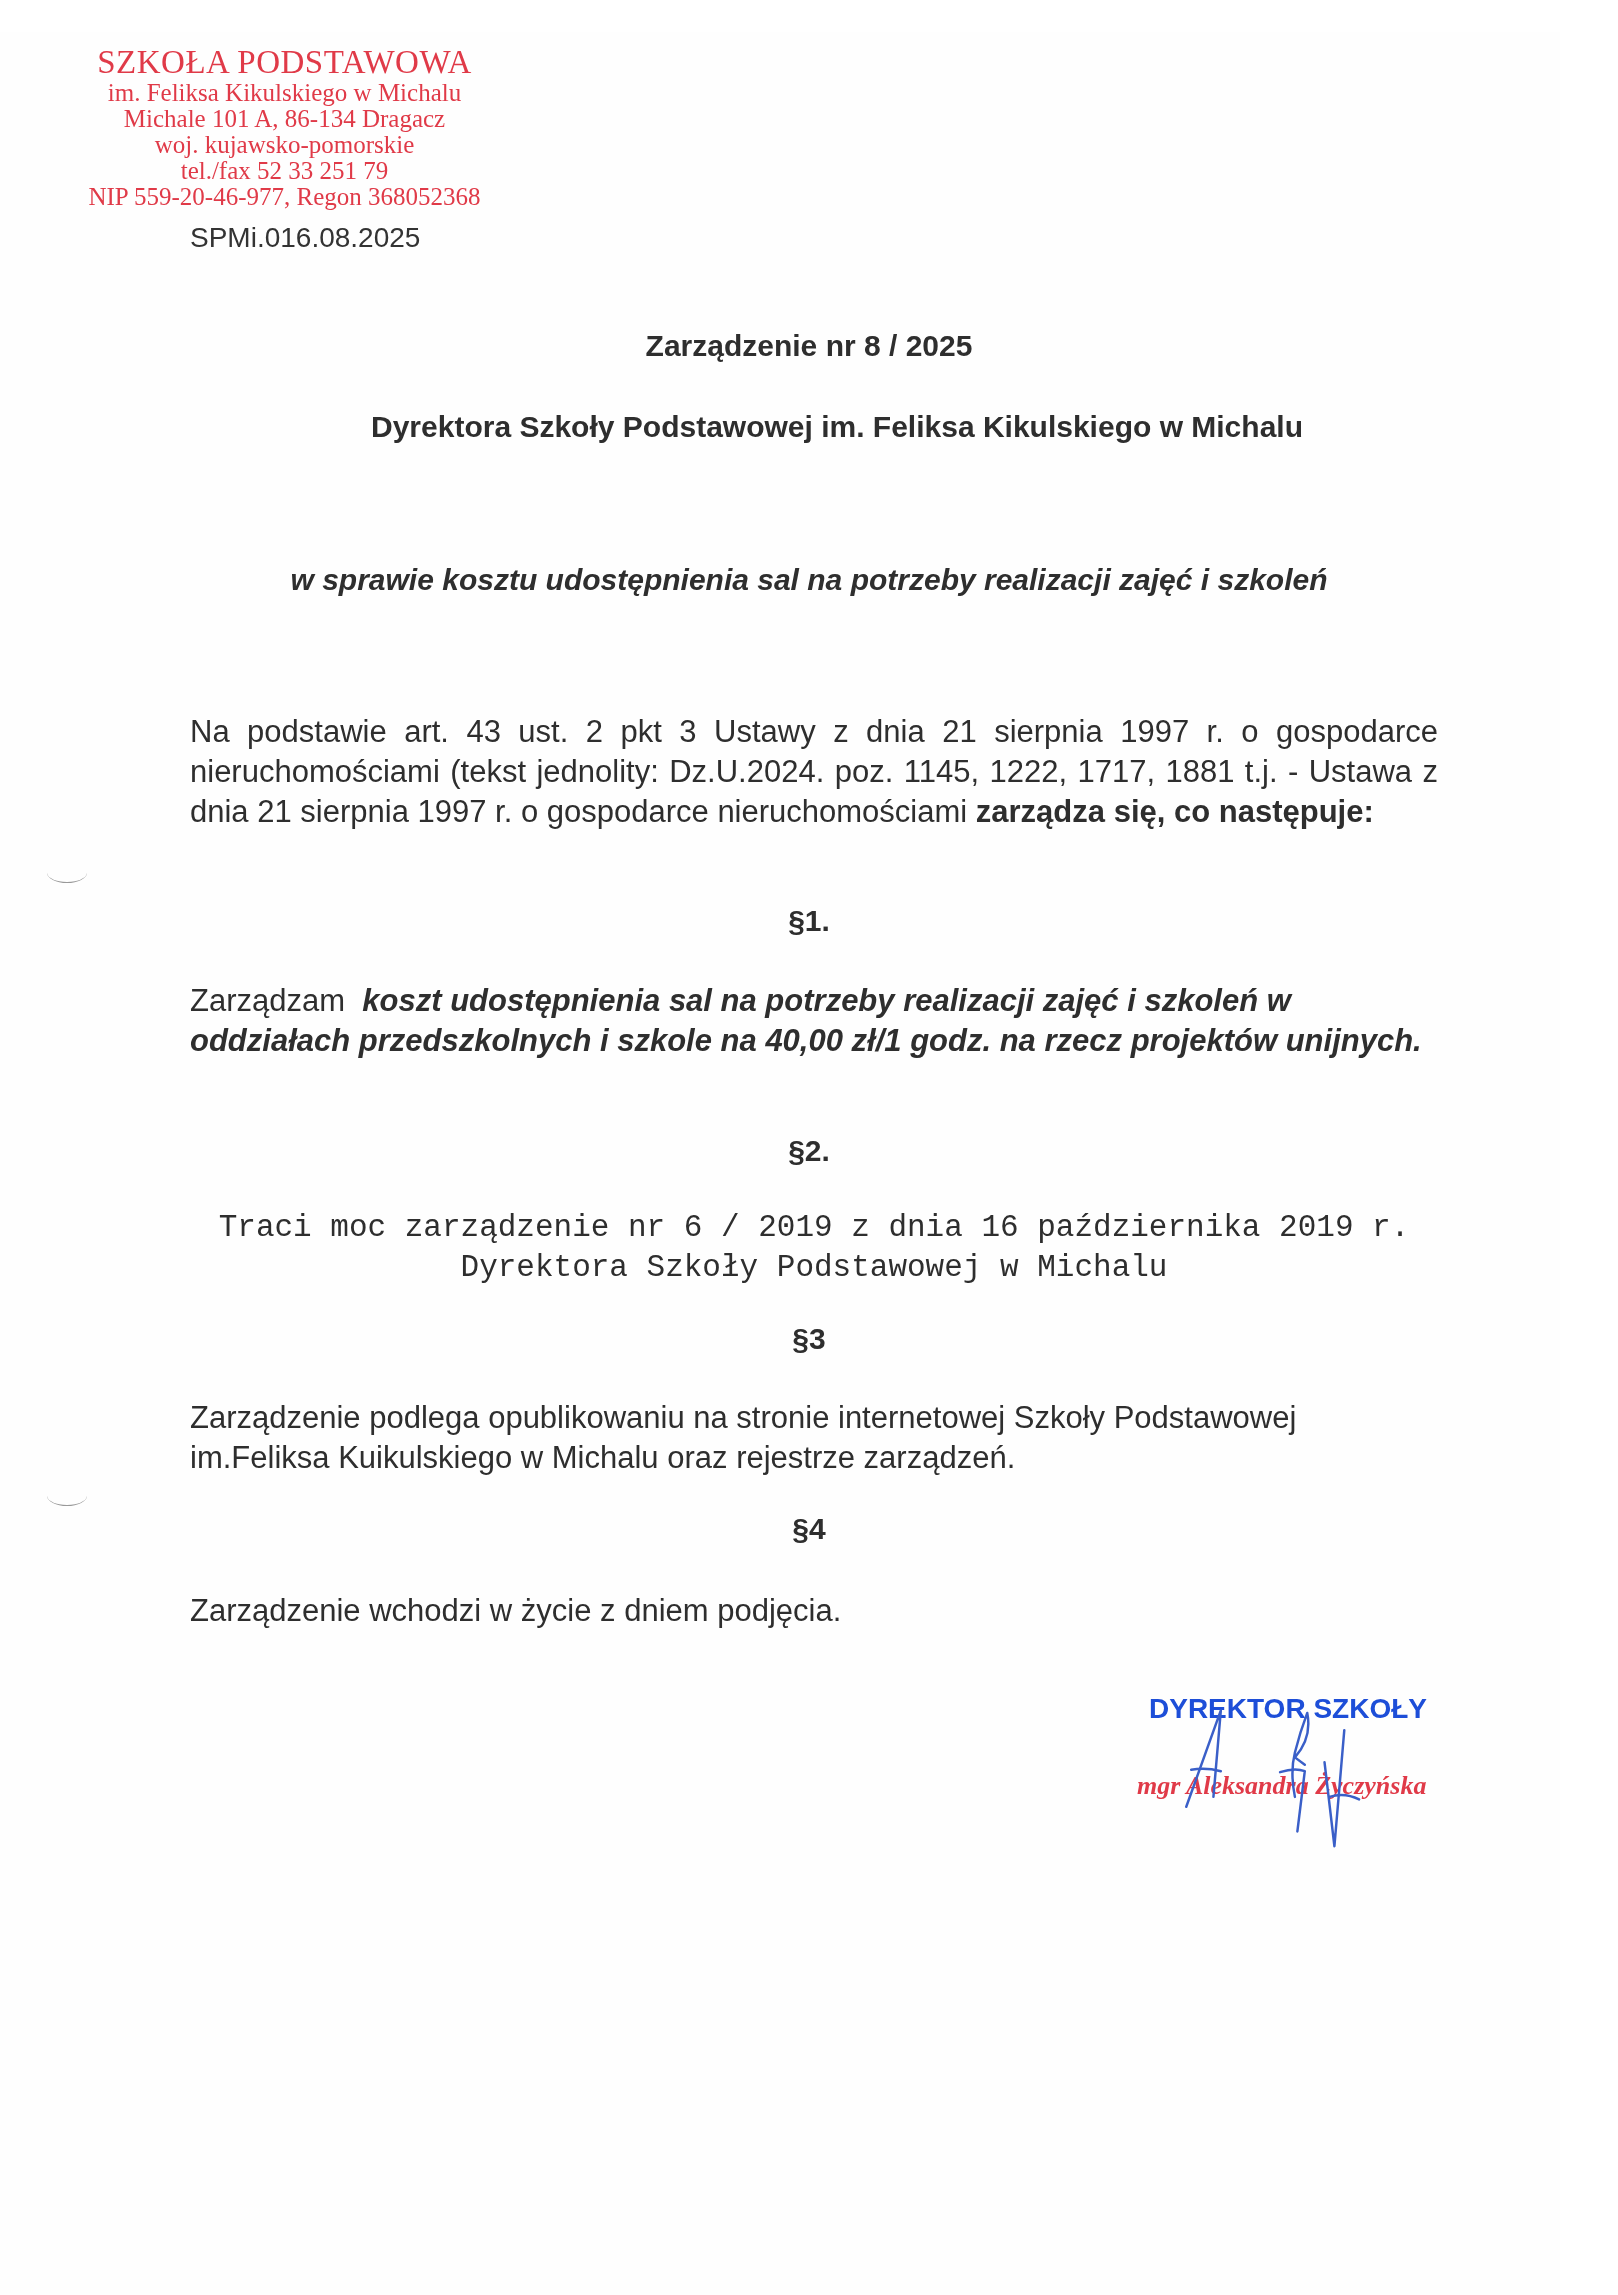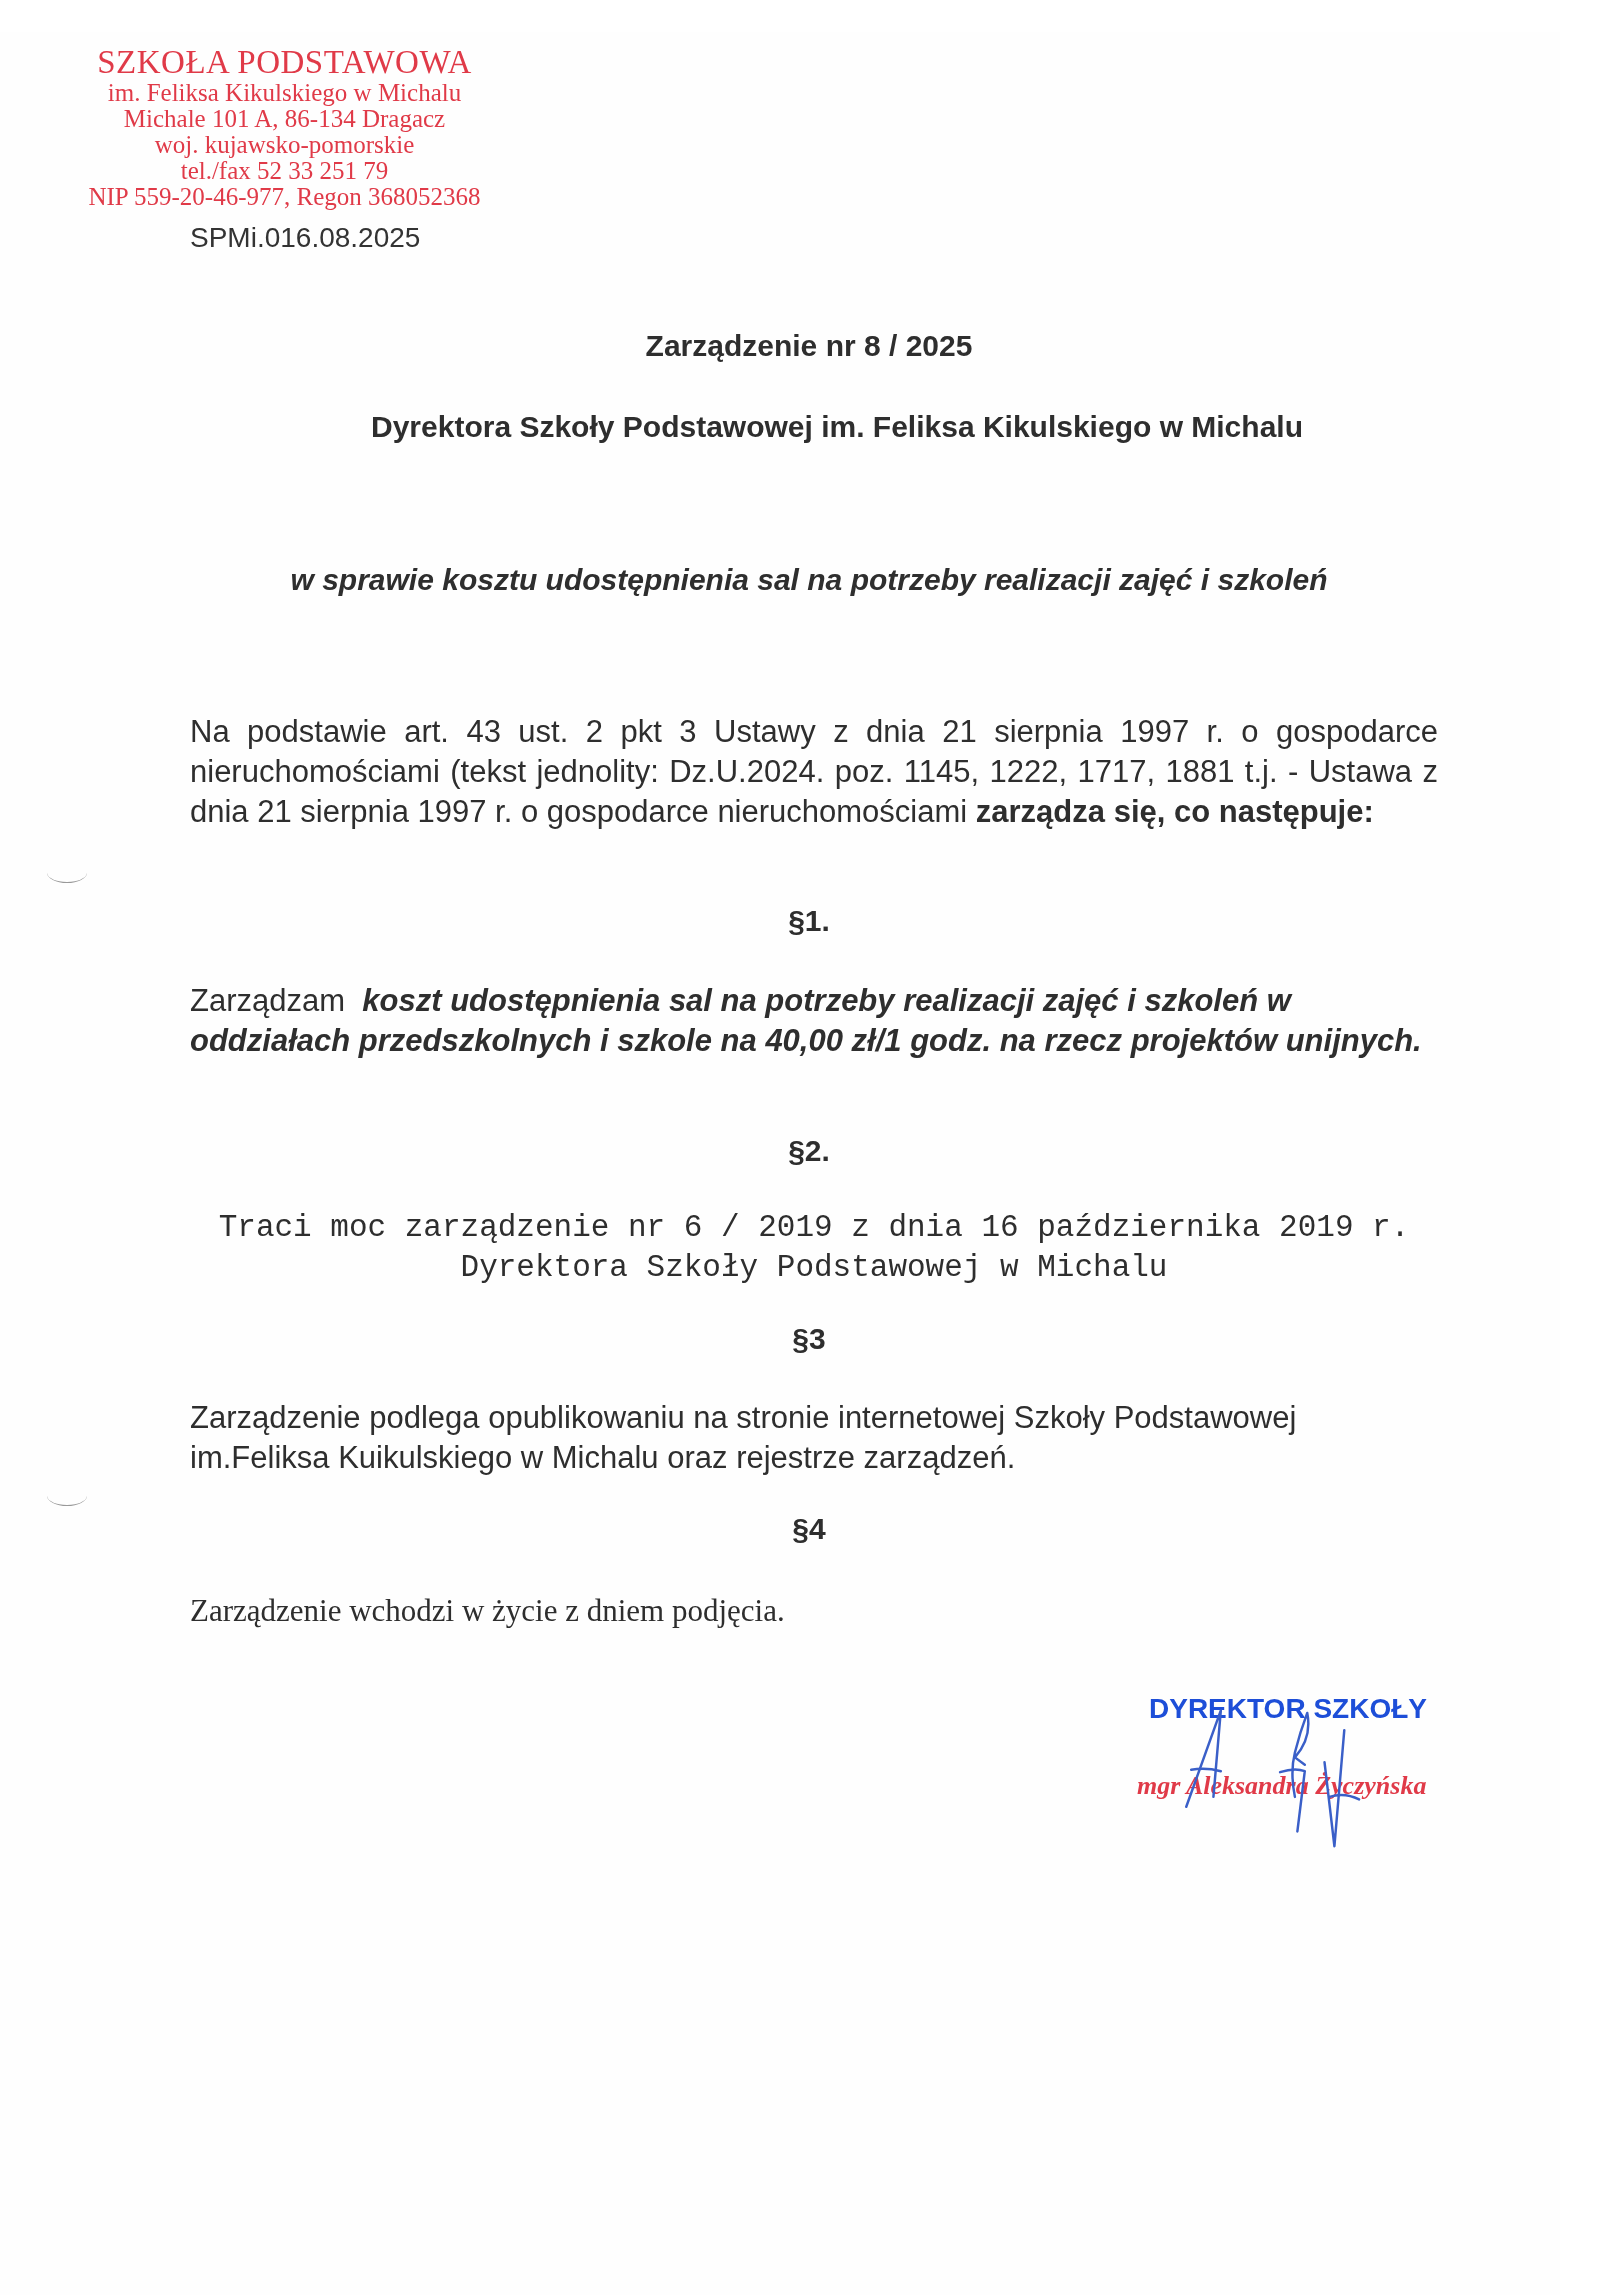"Zarządzenie wchodzi w życie z" .p4 { font-family: Liberation Serif, serif -> none }
